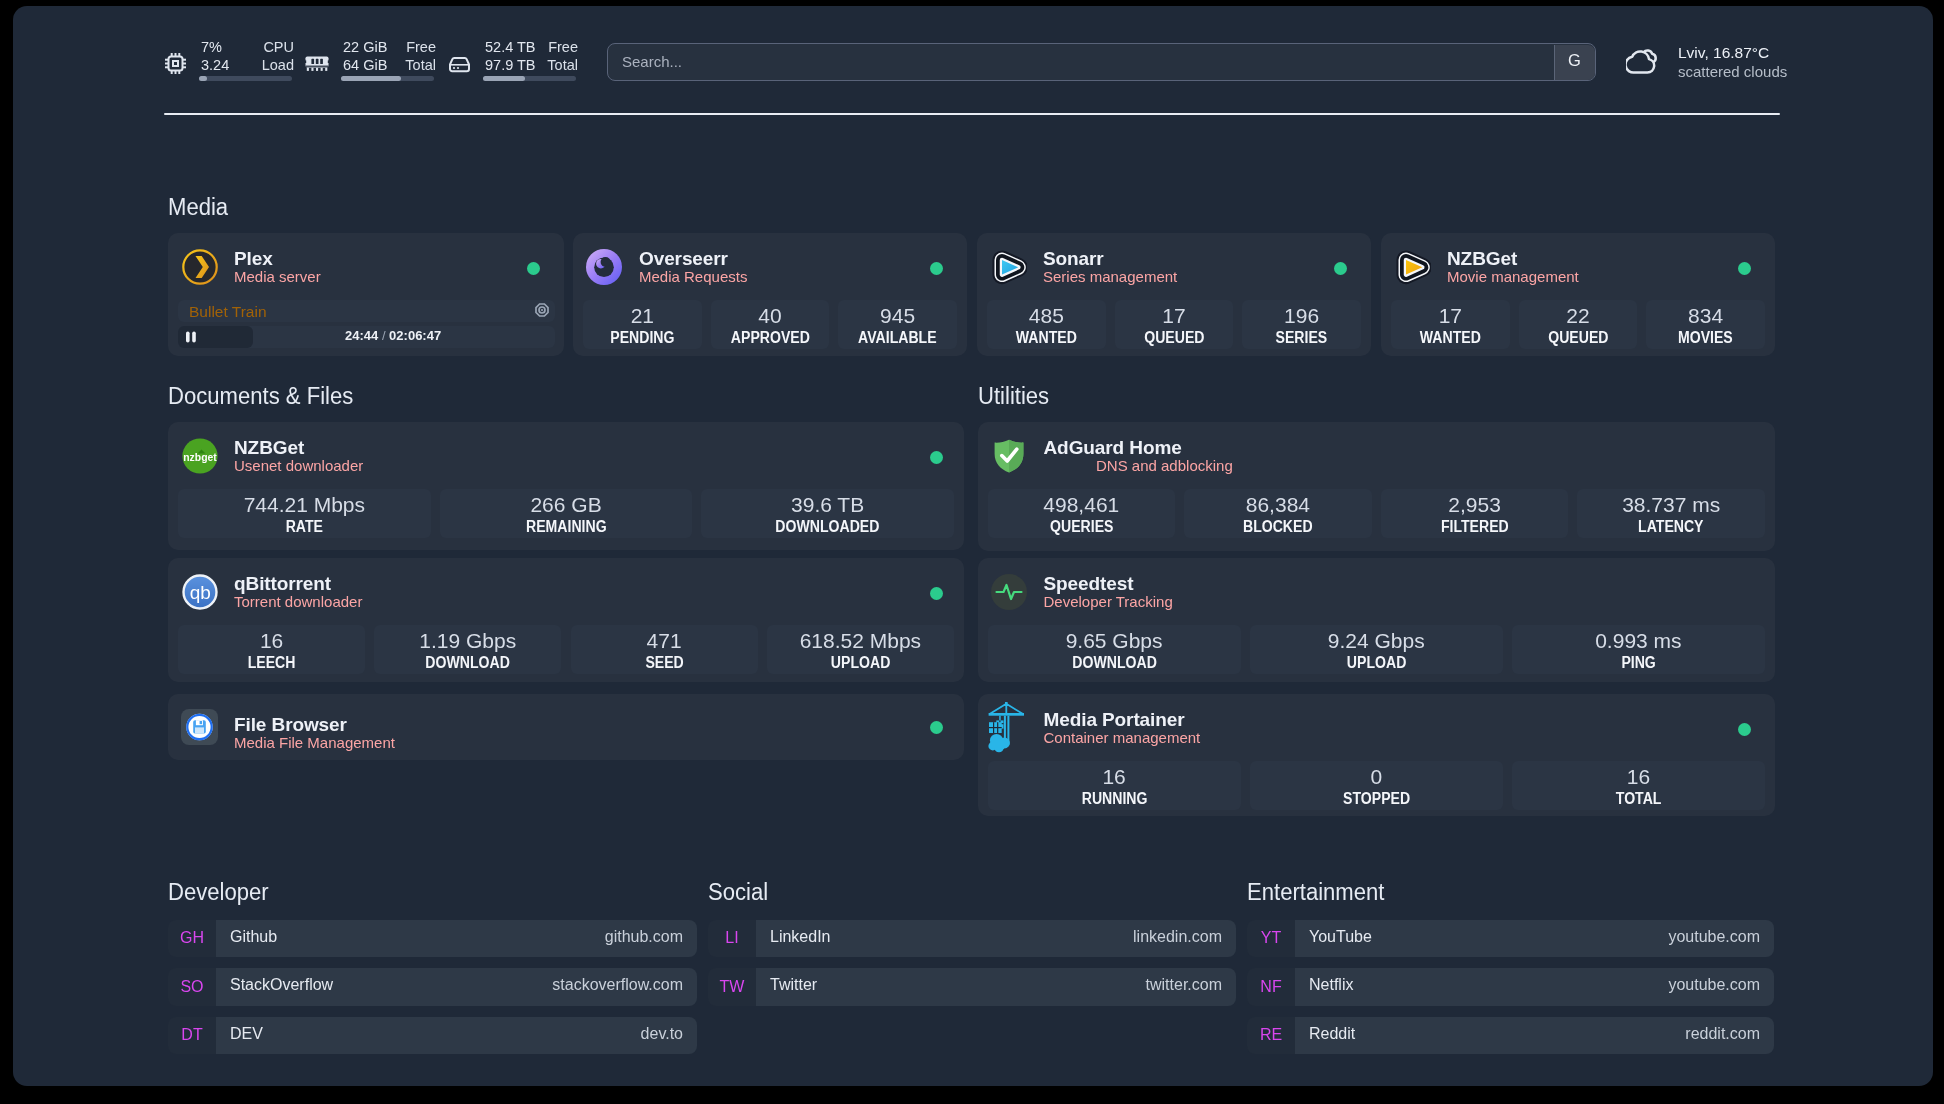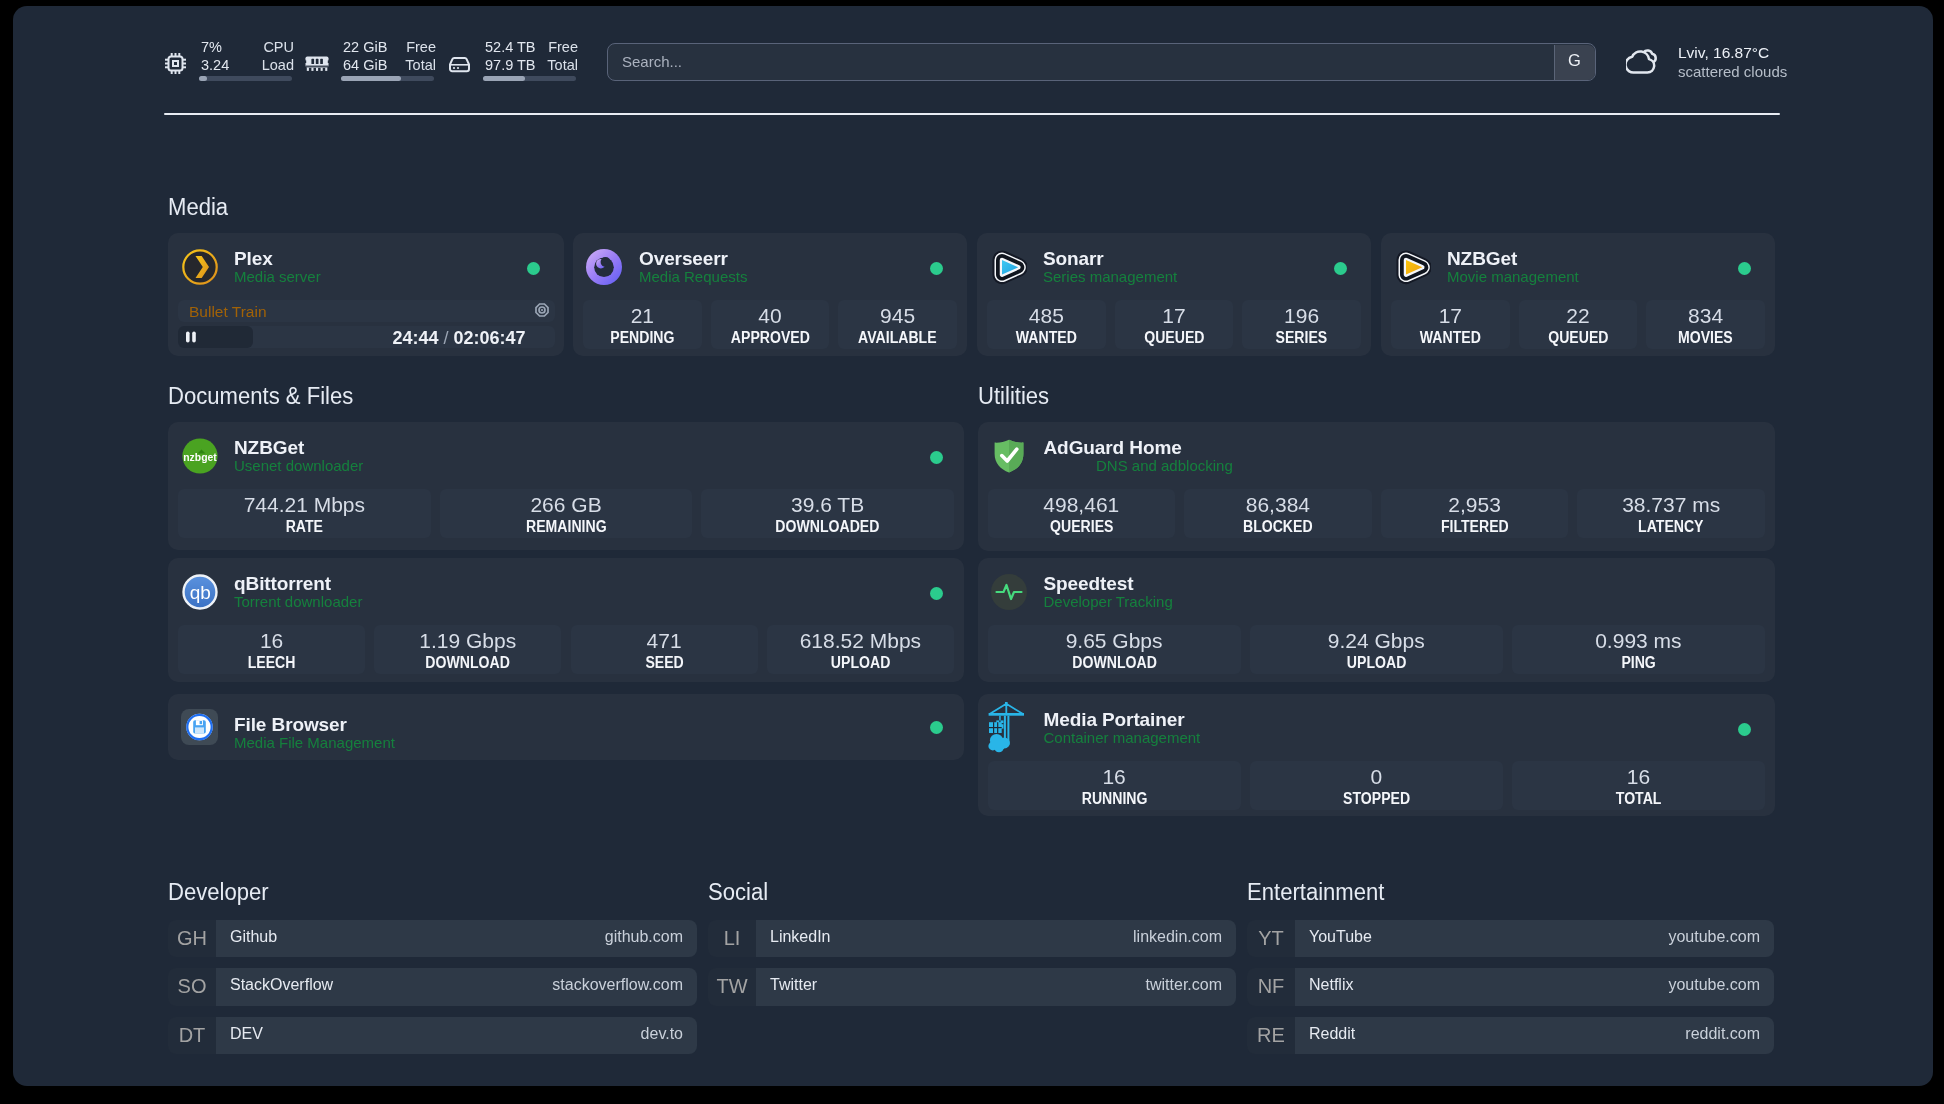"Media server" .sub { color: #15803d -> #fca5a5 }
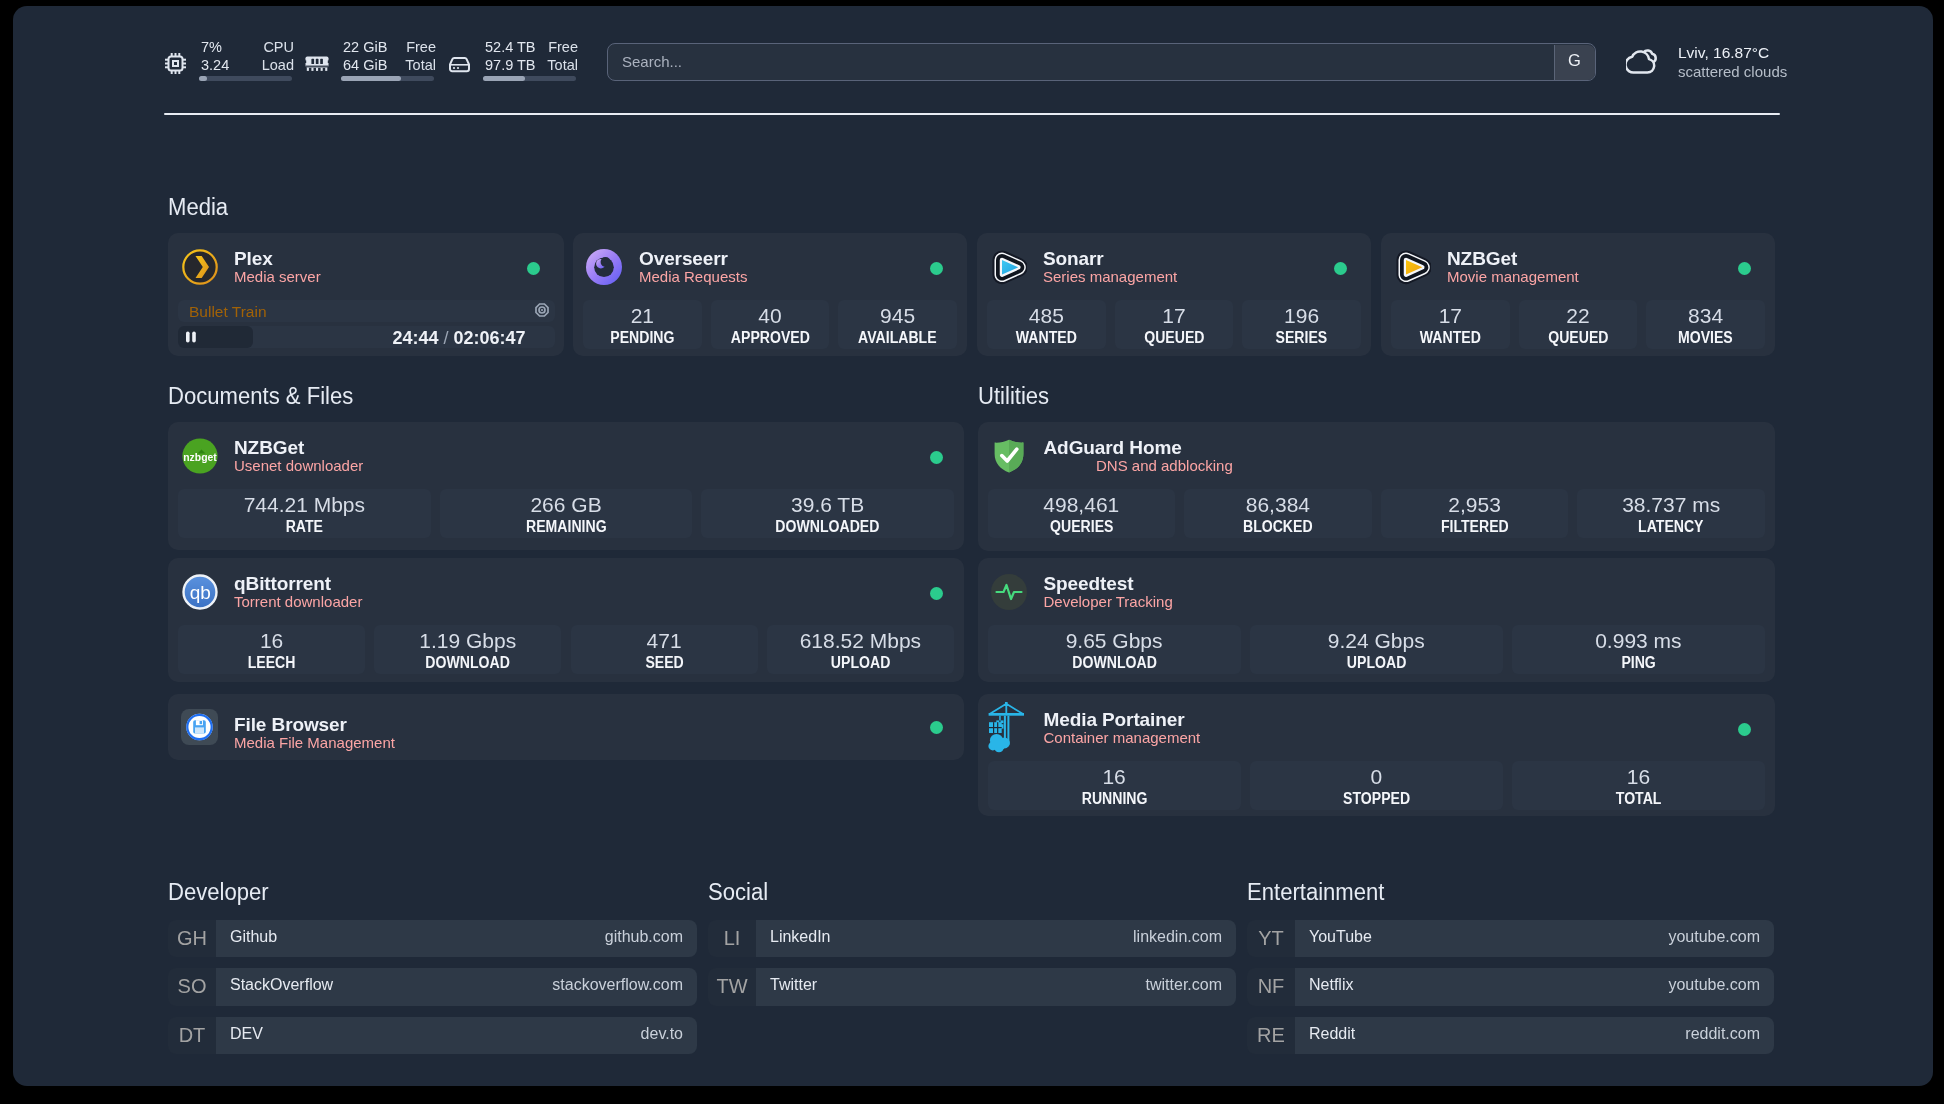"24:44 / 02:06:47" div.abs { font-size: 18px -> 13px; left: 359px -> 345px; text-align: center -> left }
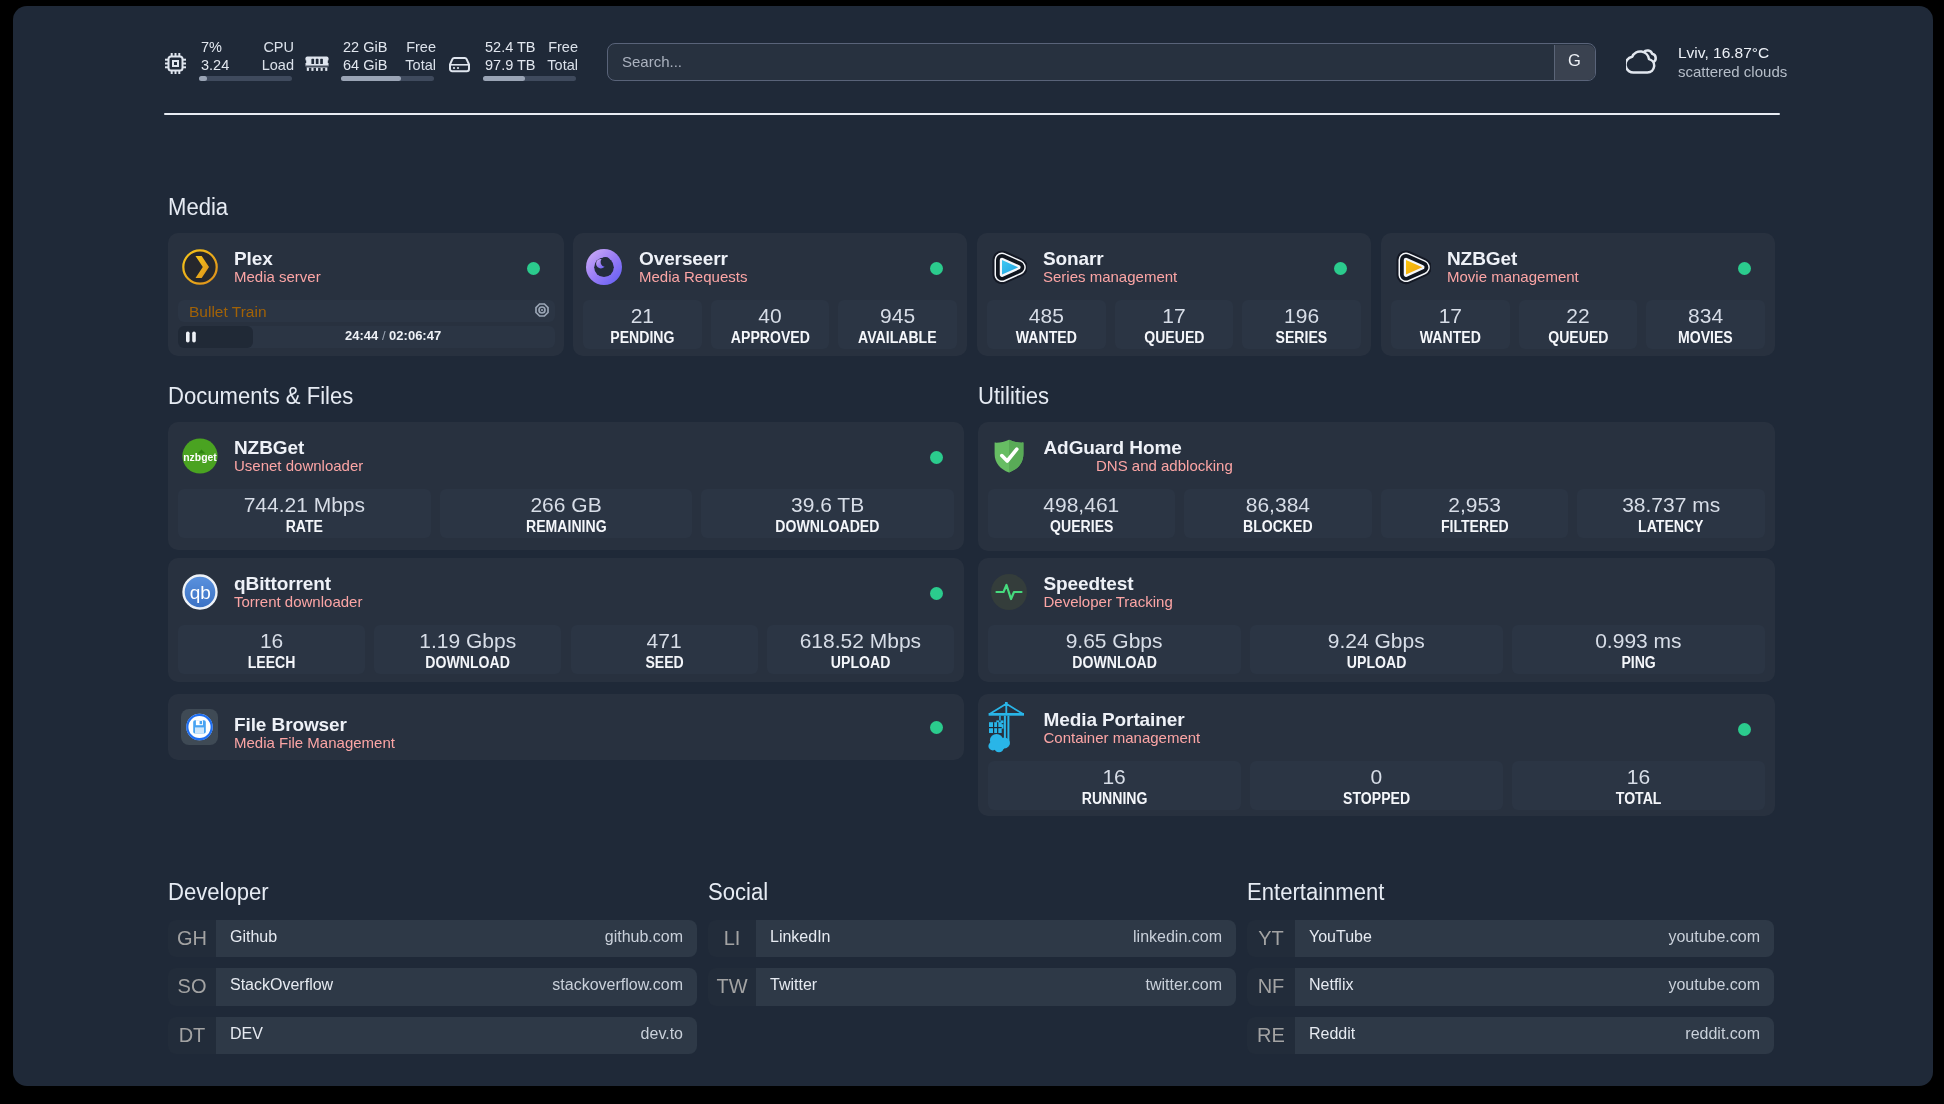"GH" .abbr { color: #a3a3a3 -> #d946ef; font-size: 20px -> 16px }
